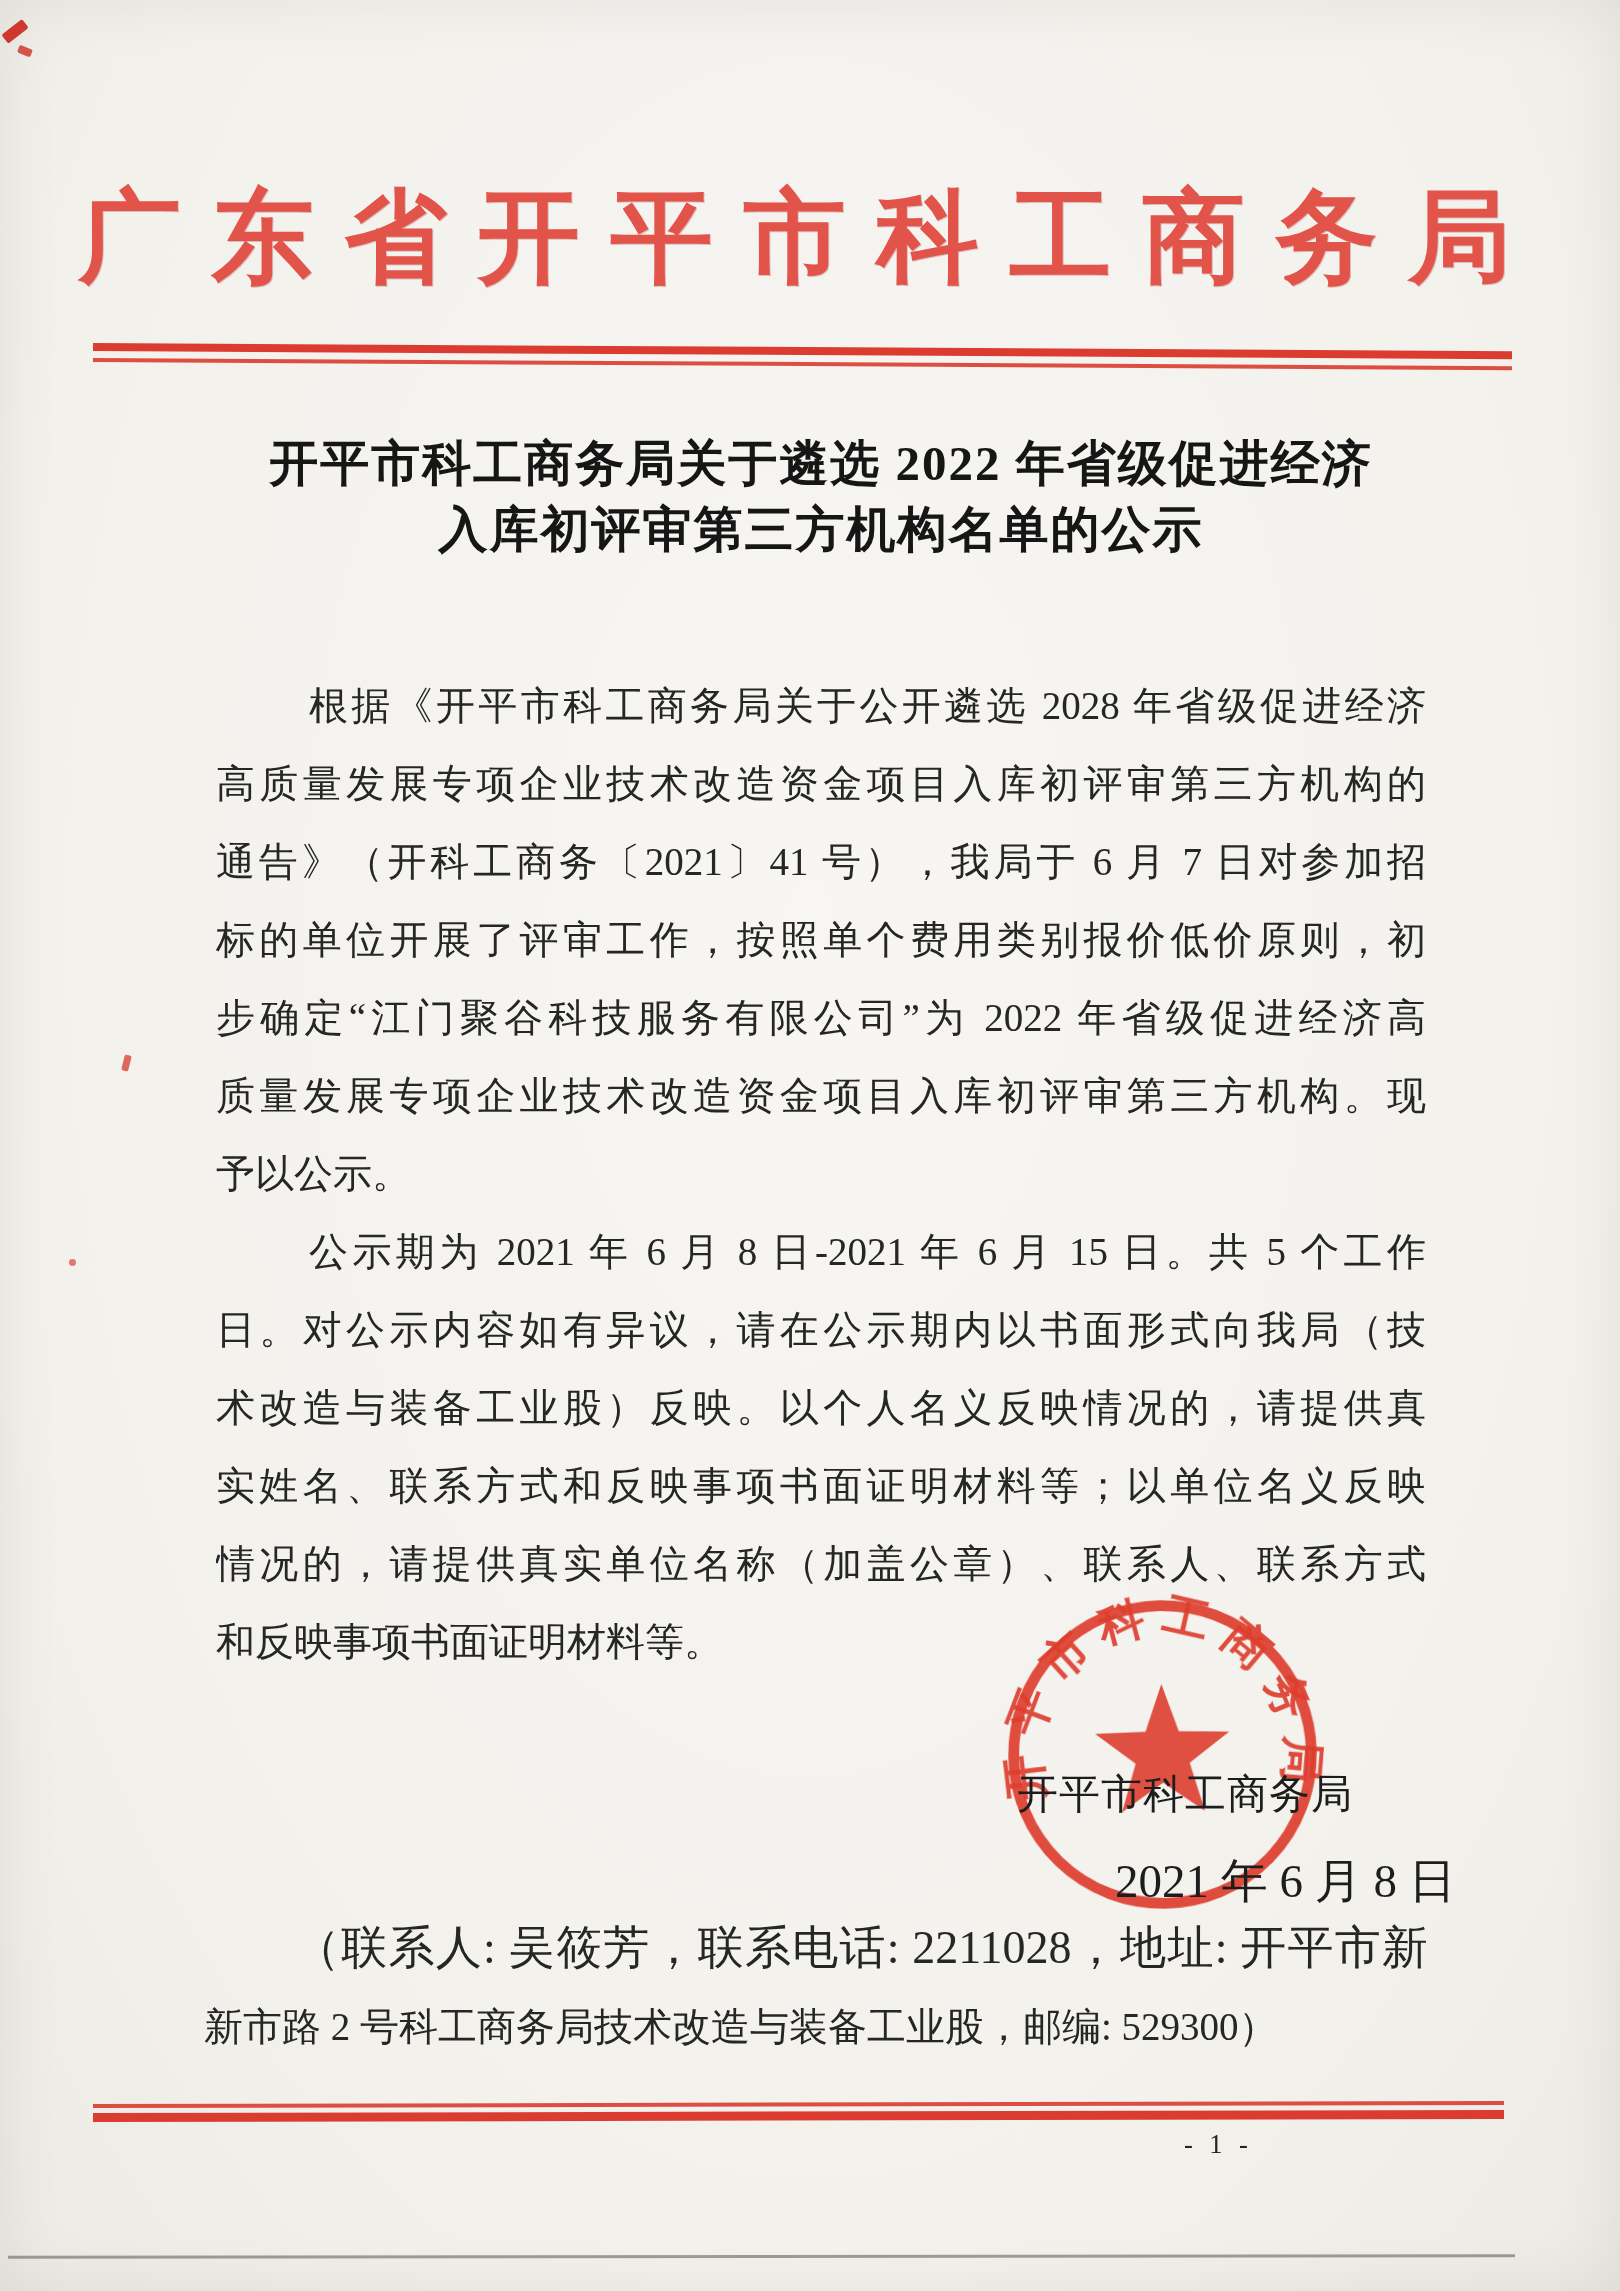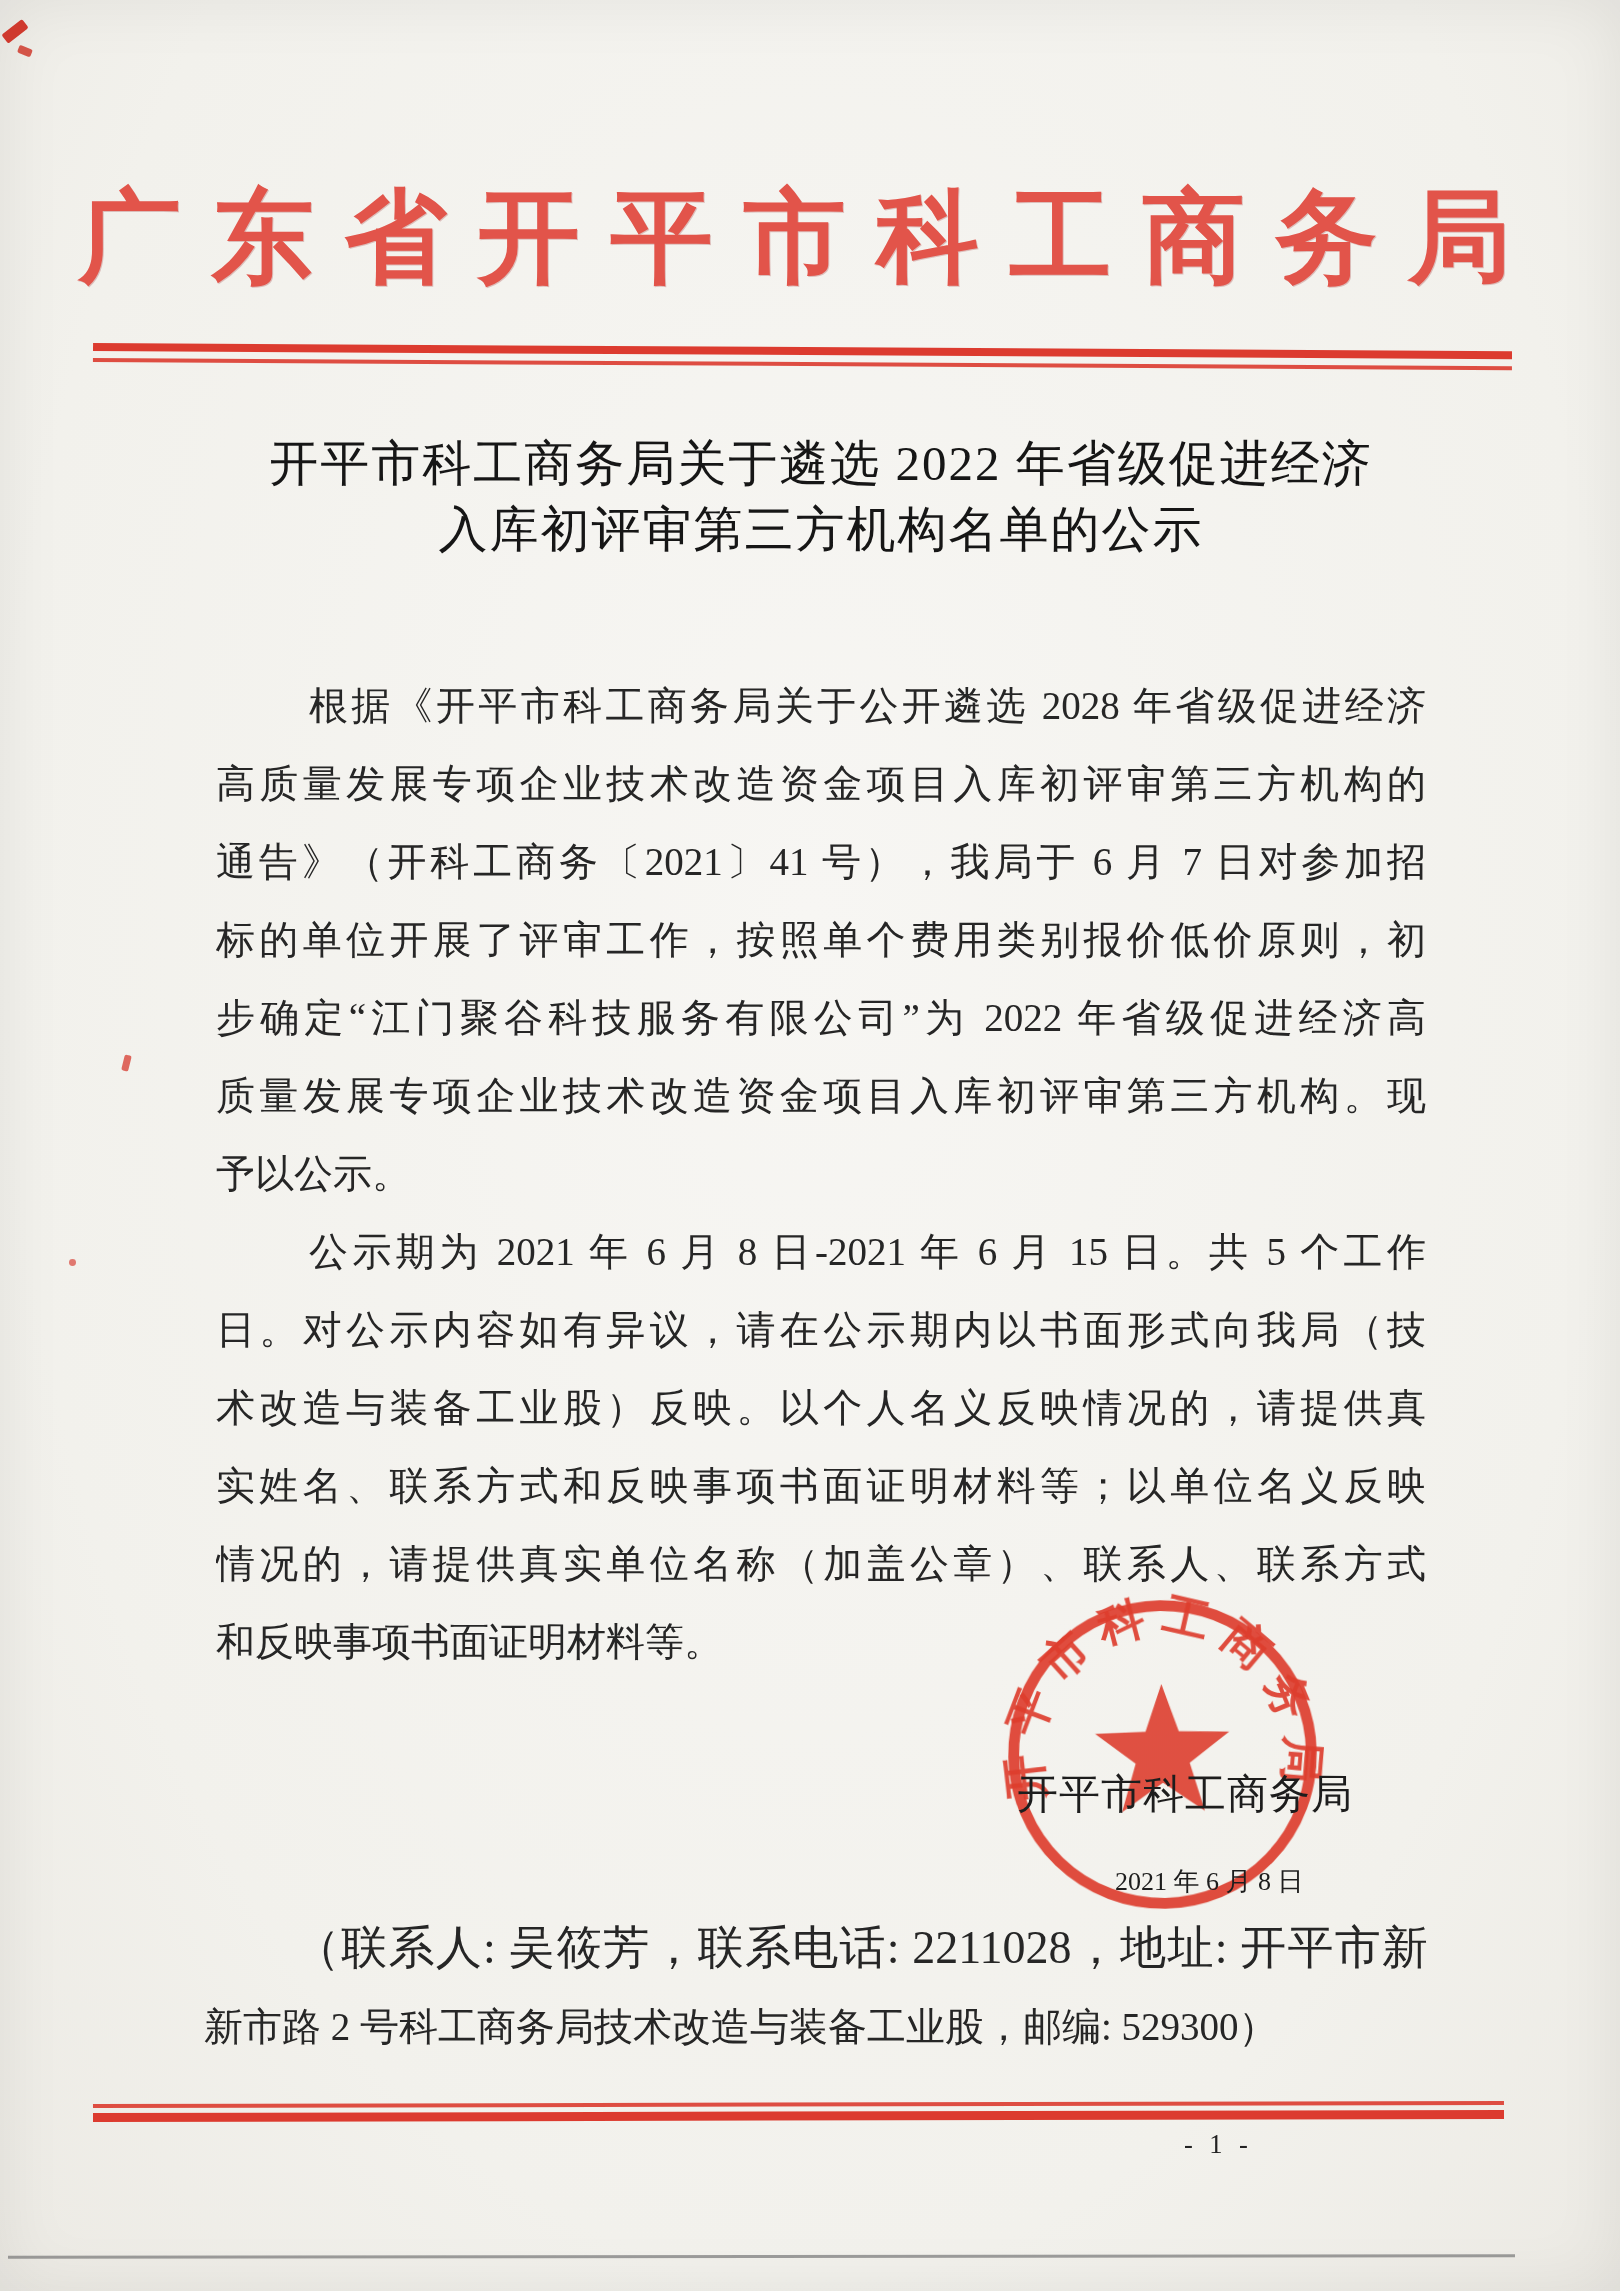"开平市科工商务局关于遴选 2022 年省级促进经济" .doctitle .tline { font-weight: 400 -> 700 }
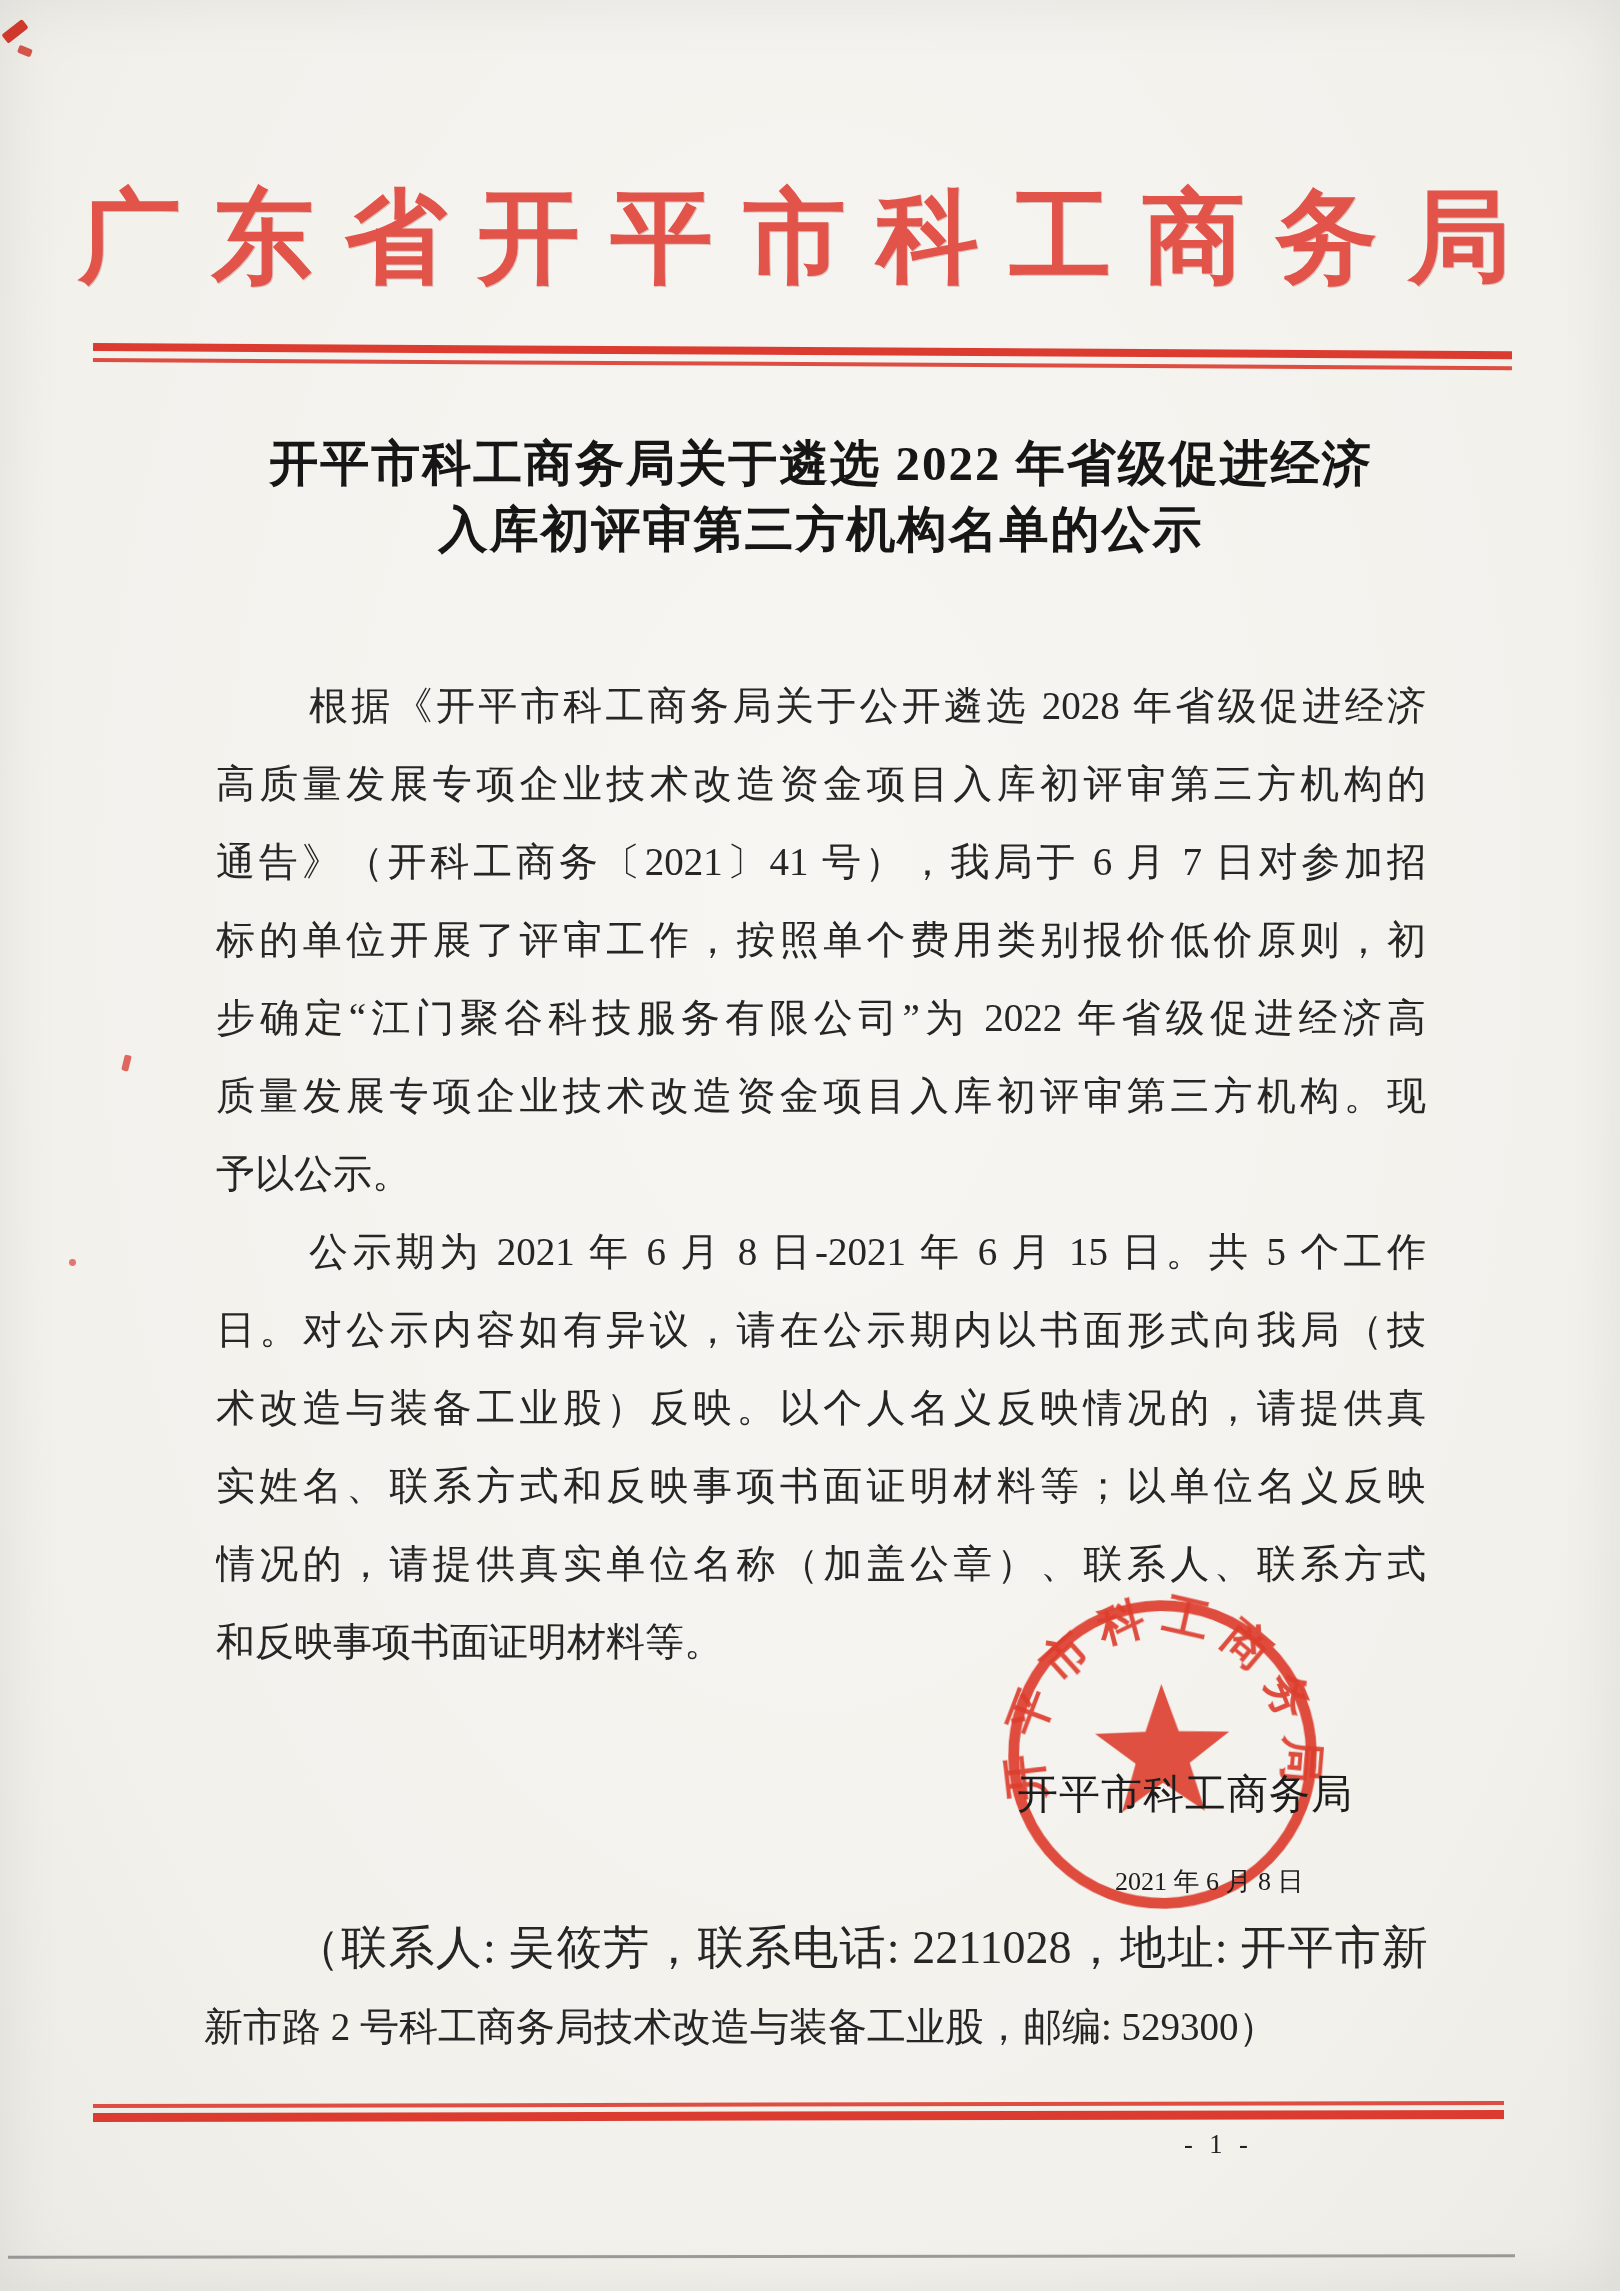"2021 年 6 月 8" .signdate { font-size: 26px -> 47px }
